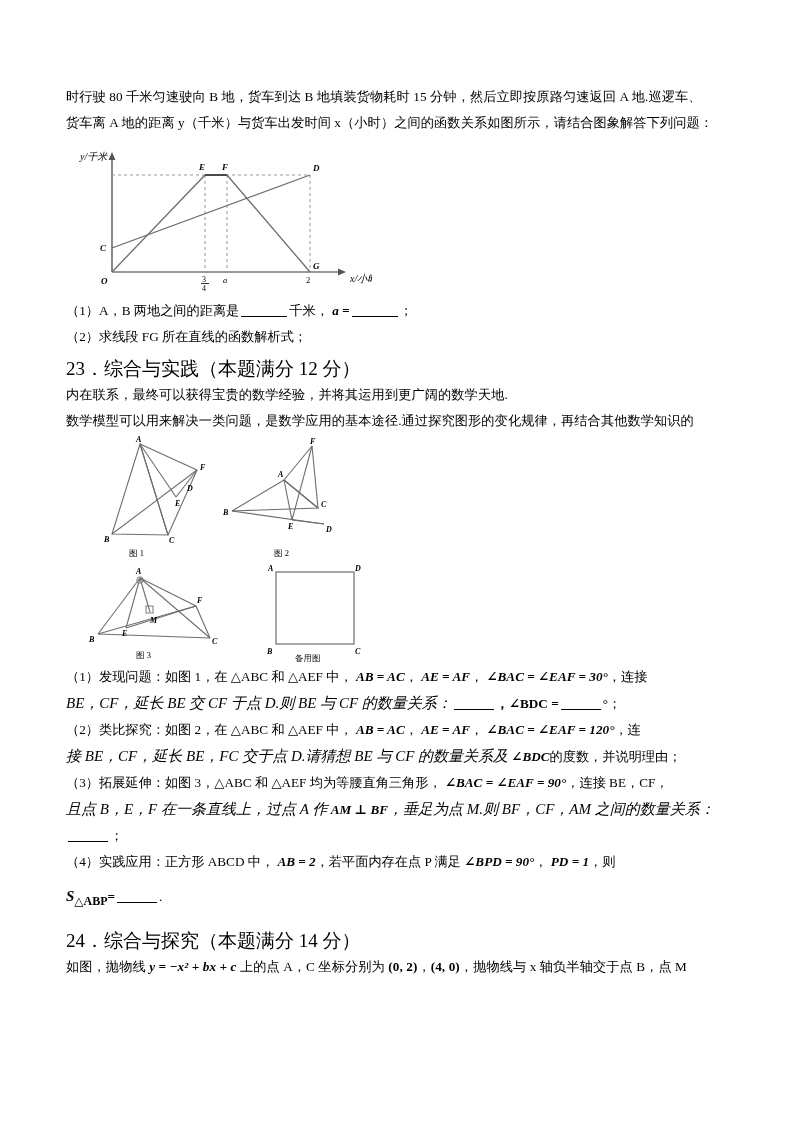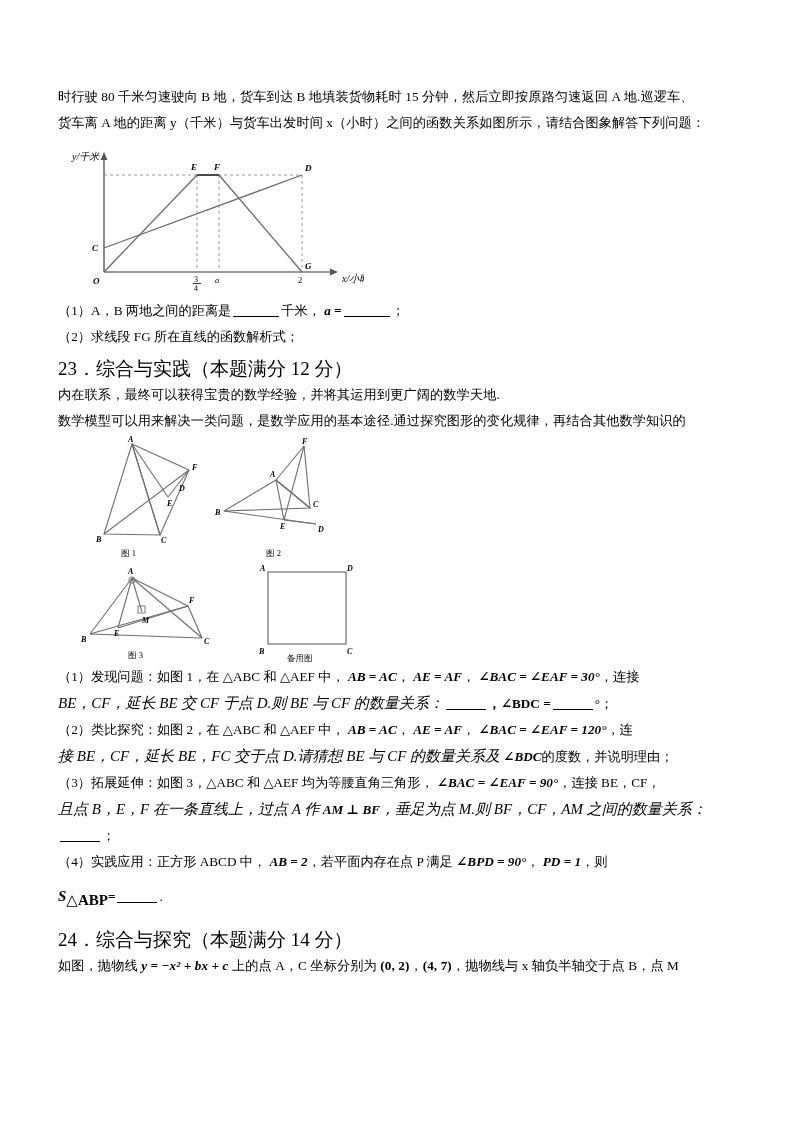"时行驶 80 千米匀速驶向 B 地，货车到达" .page { left: 0 -> 8px }
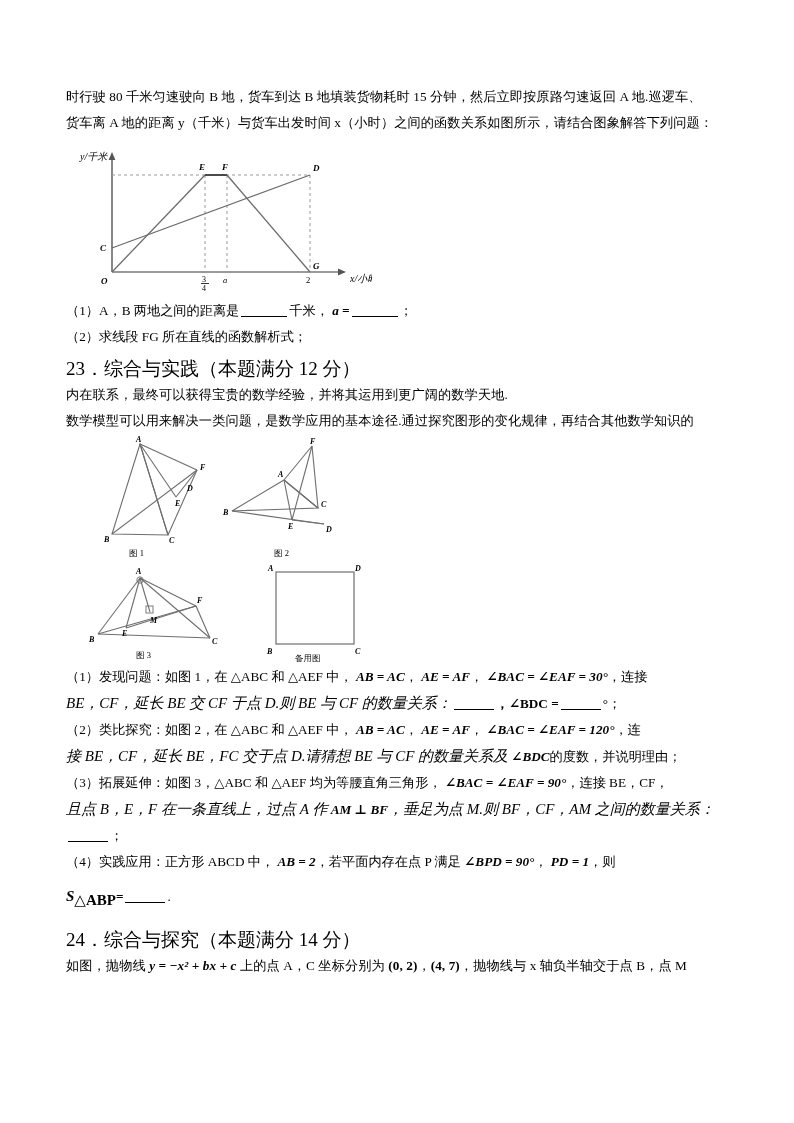"△ABP" sub.sb { font-size: 15px -> 12px }
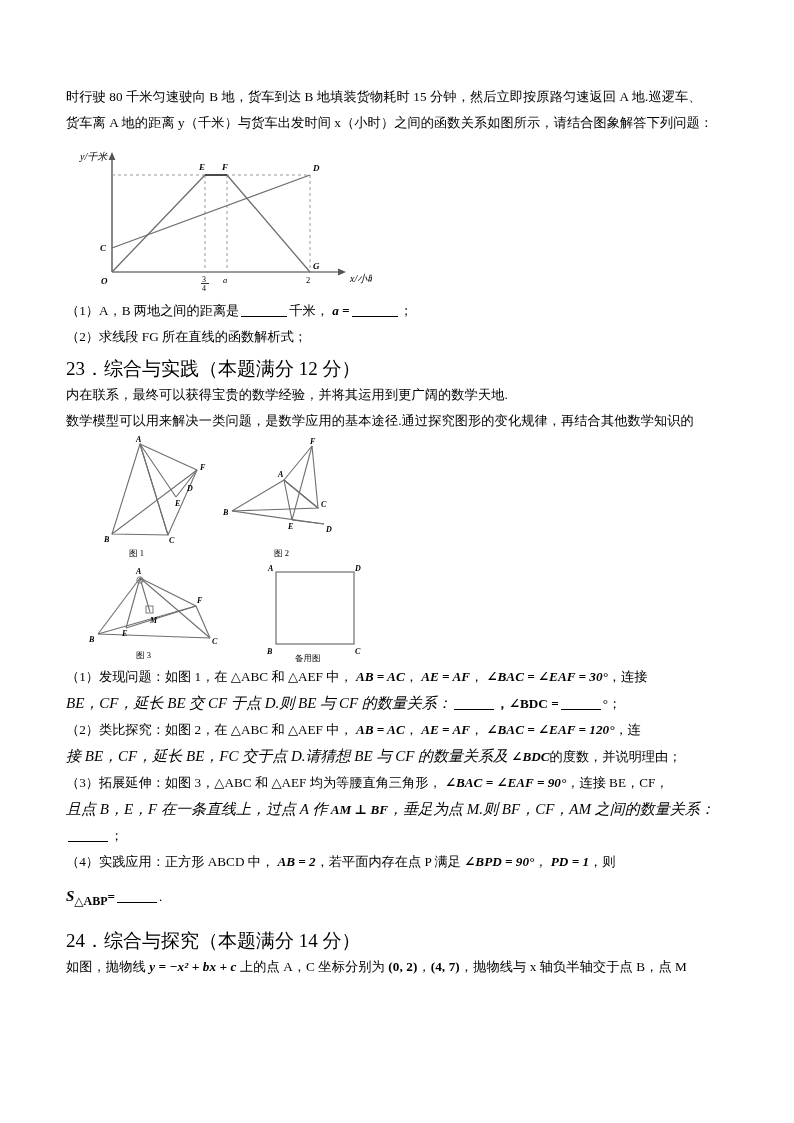"(4, 7)" span.b { text: 7 -> 0 }
